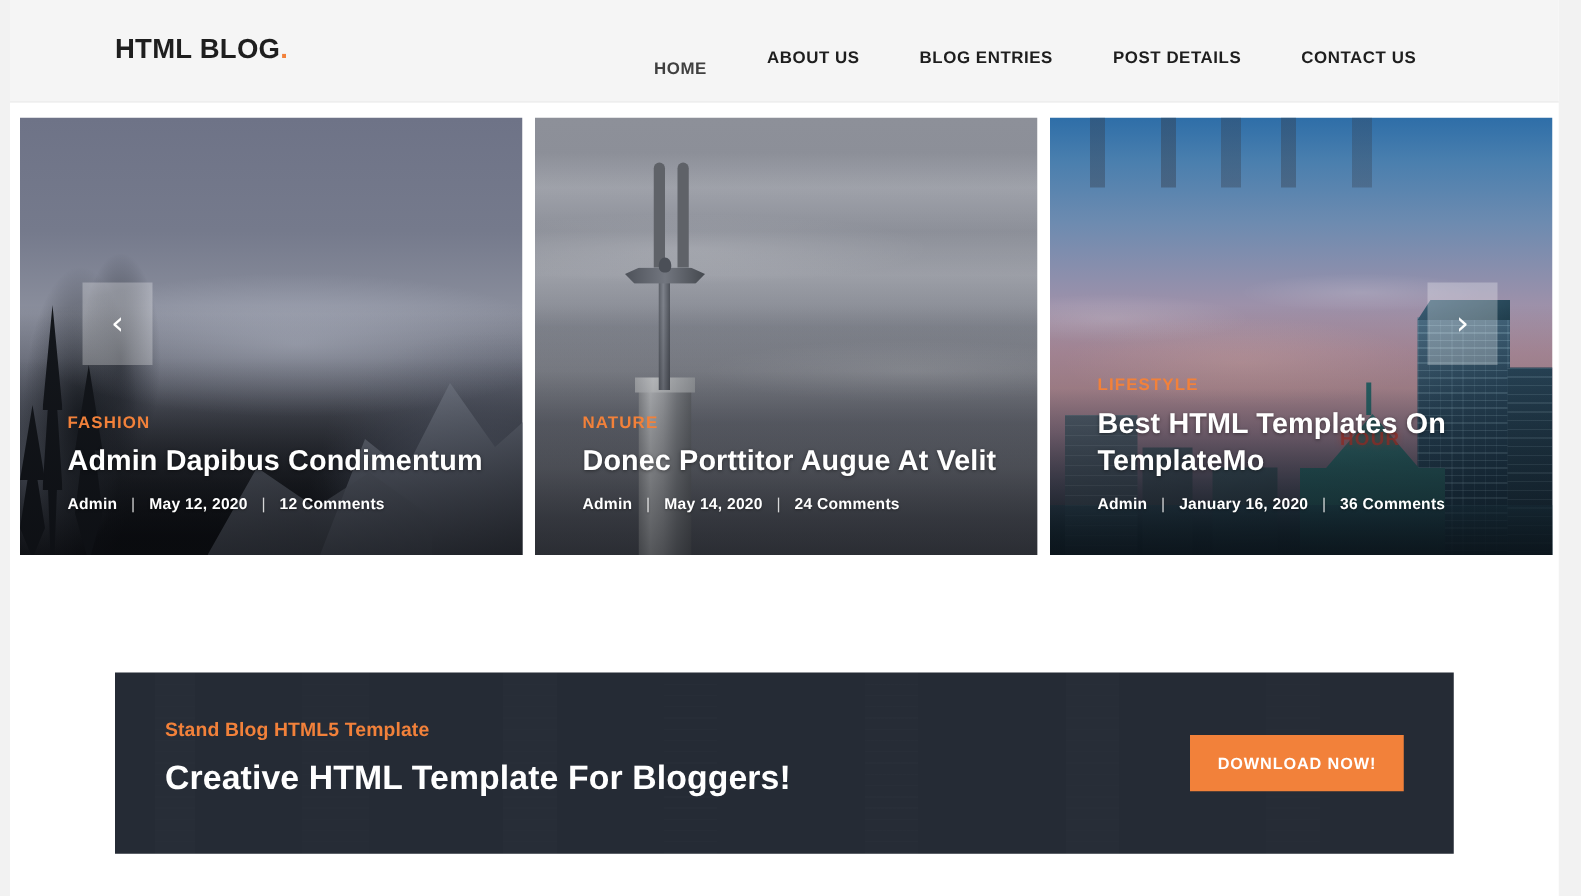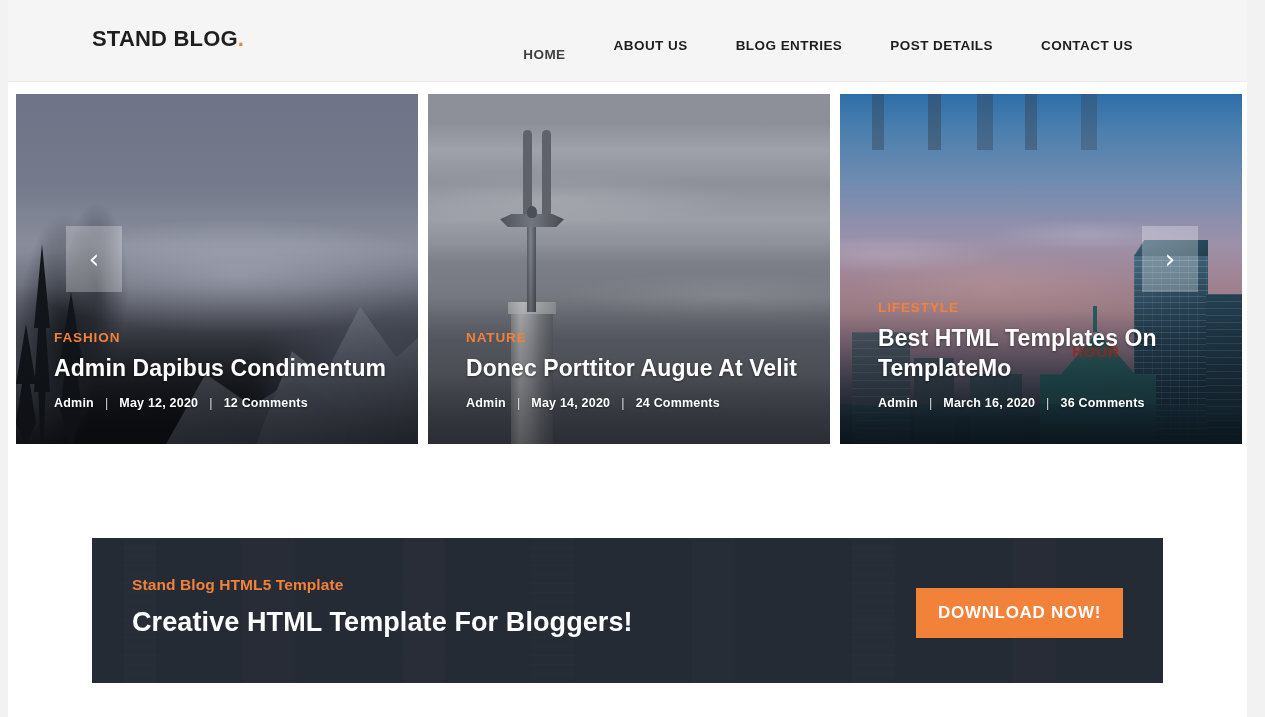"STAND BLOG" span { text: STAND -> HTML }
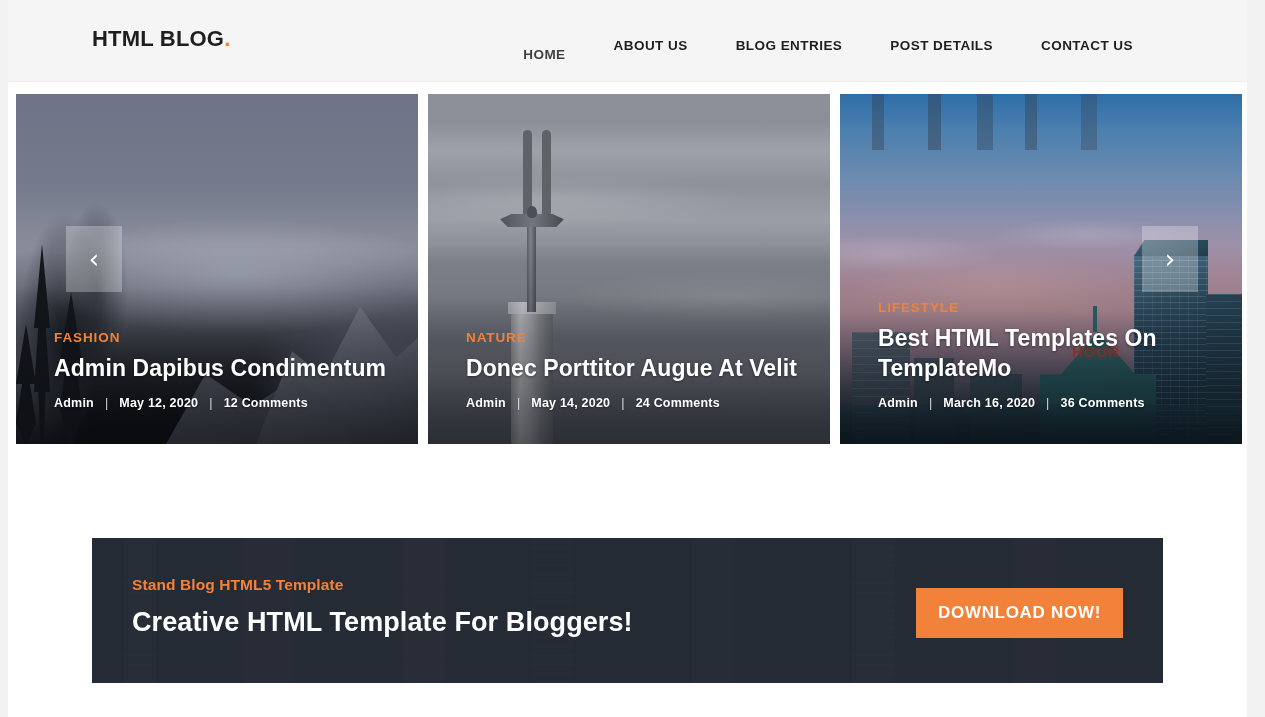"March 16, 2020" span { text: March -> January }
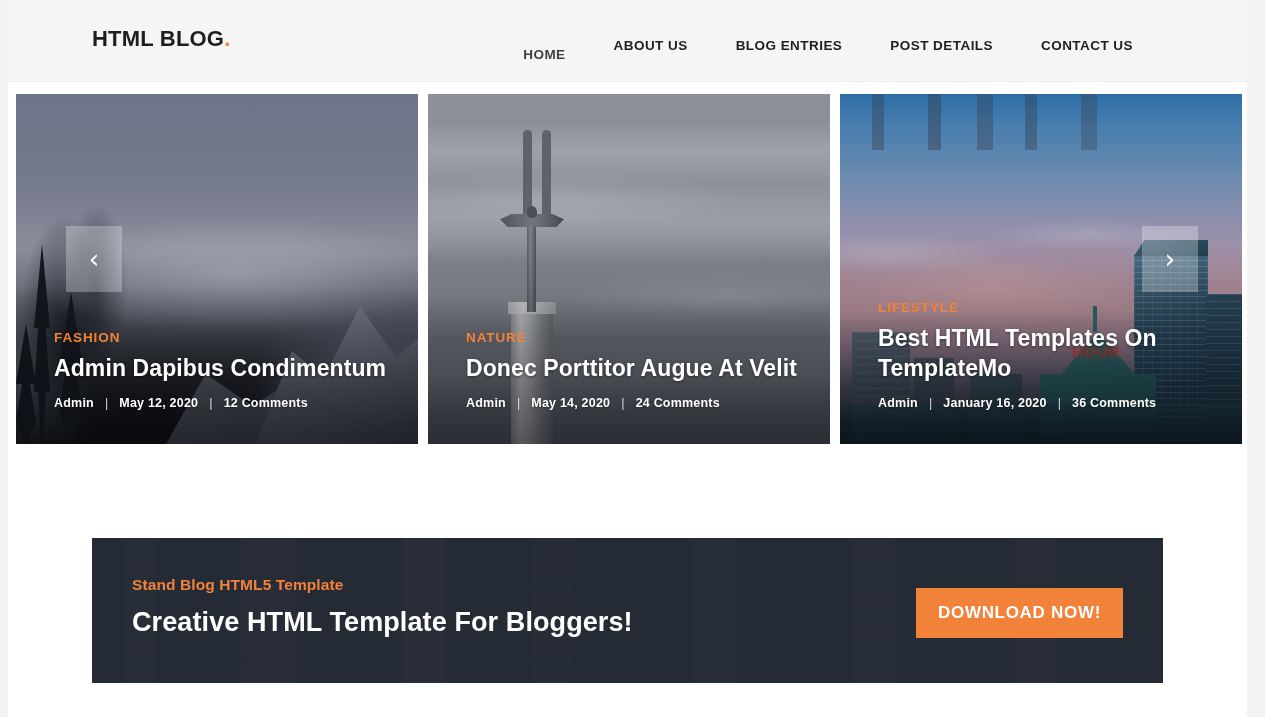"DOWNLOAD NOW!" .dl-btn { font-size: 17px -> 13px }
